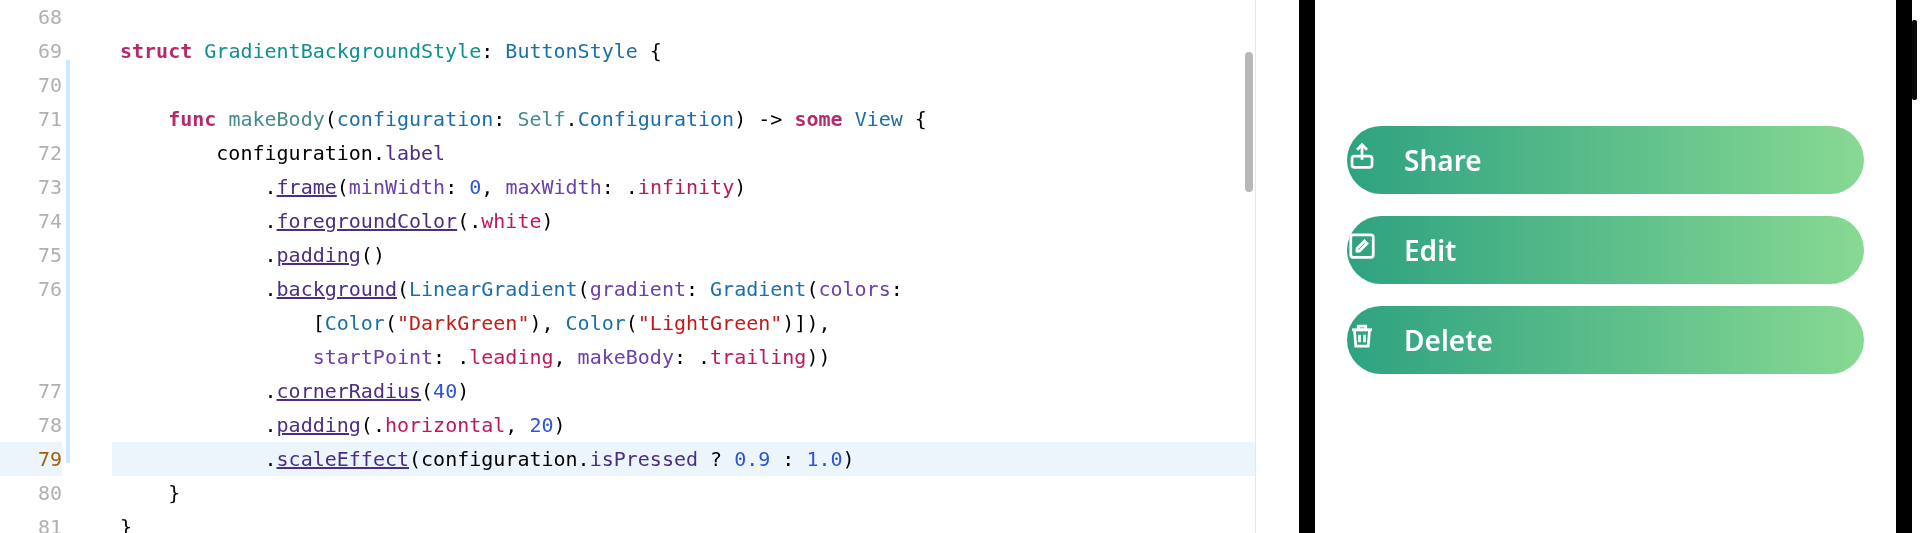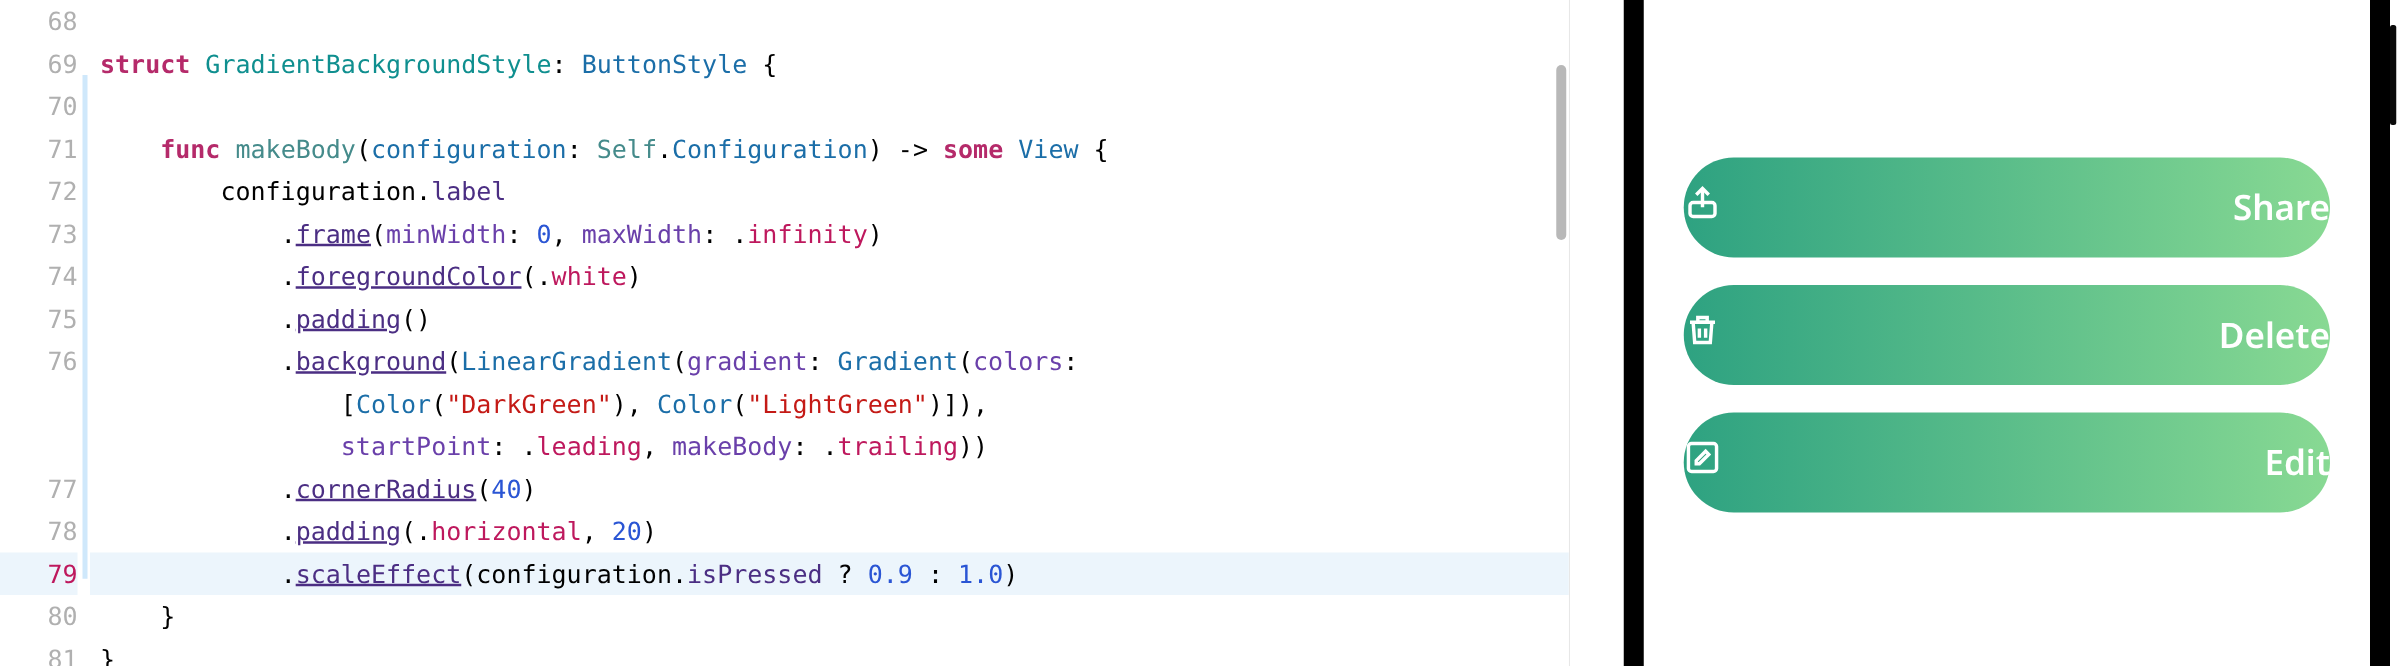"struct GradientBackgroundStyle:" .code-line { margin-left: none -> 40px }
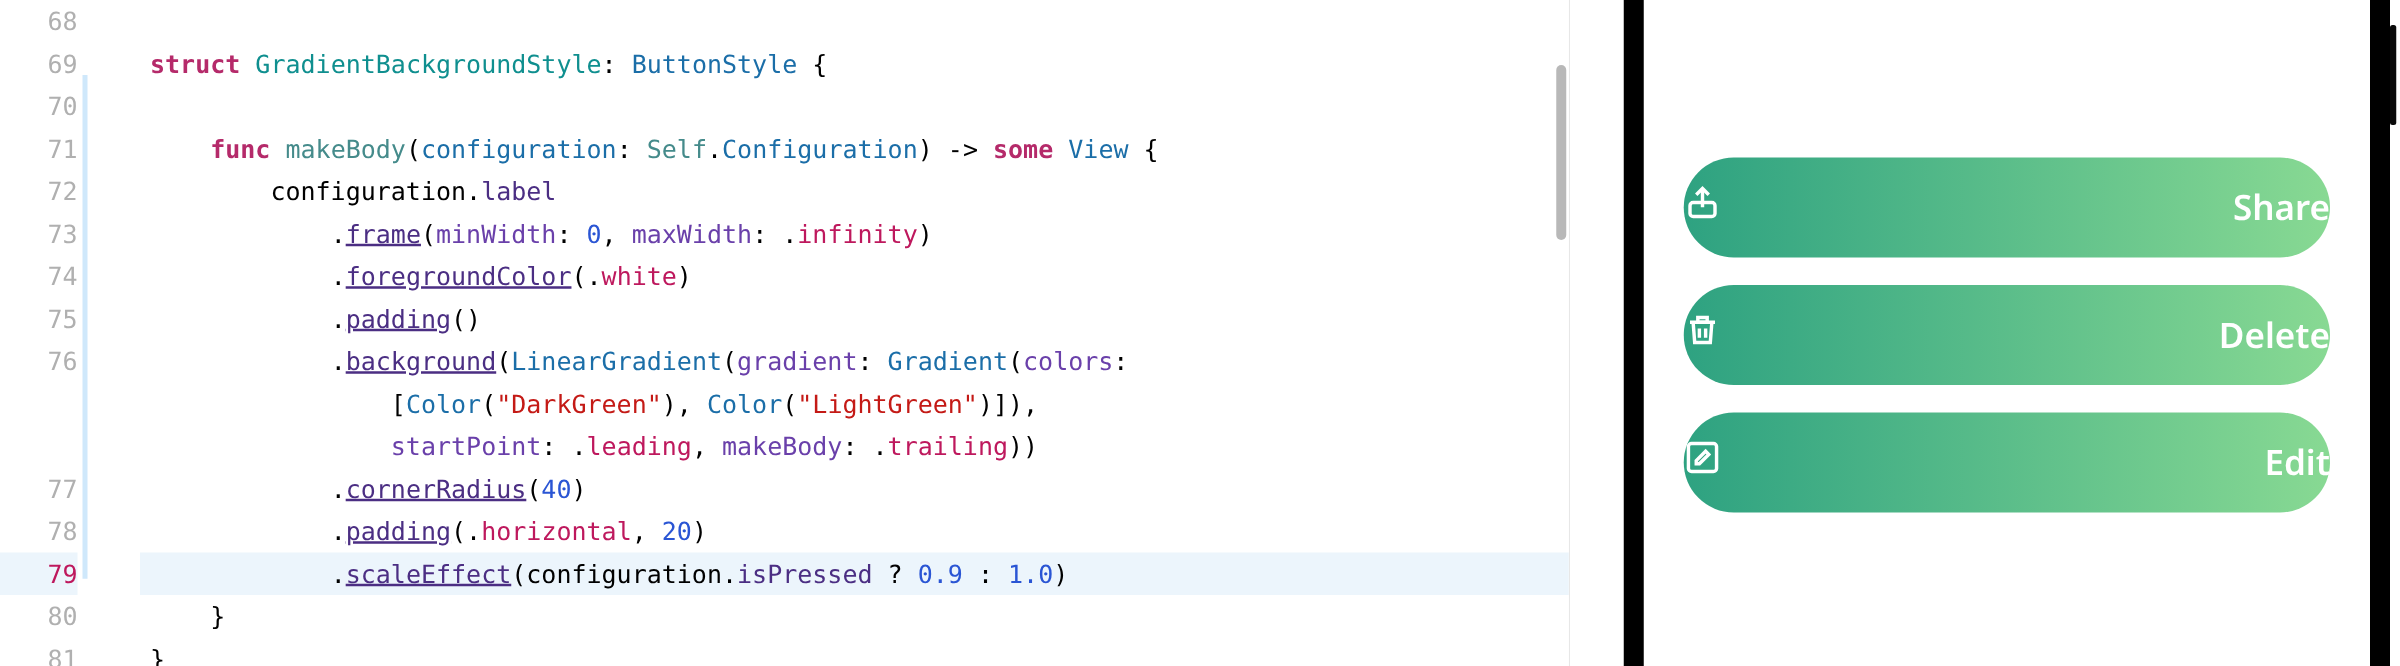"Share" .gbtn { height: 80px -> 68px; justify-content: space-between -> flex-start }
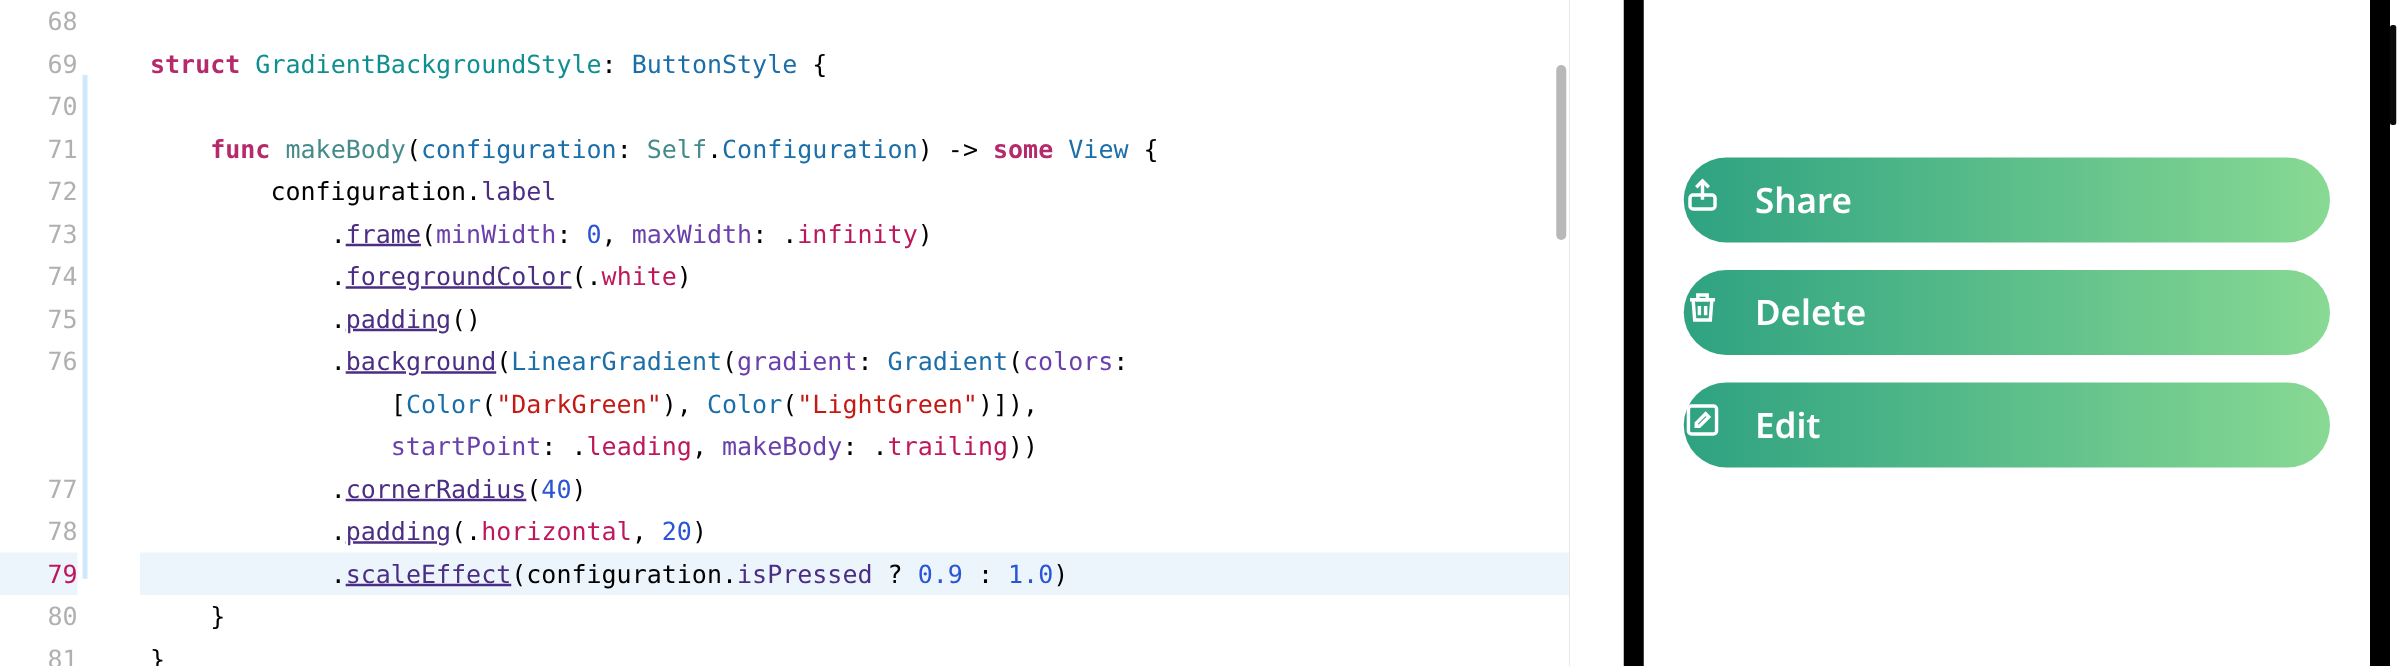"Delete" button.gbtn { order: before "Edit" -> after "Edit" }
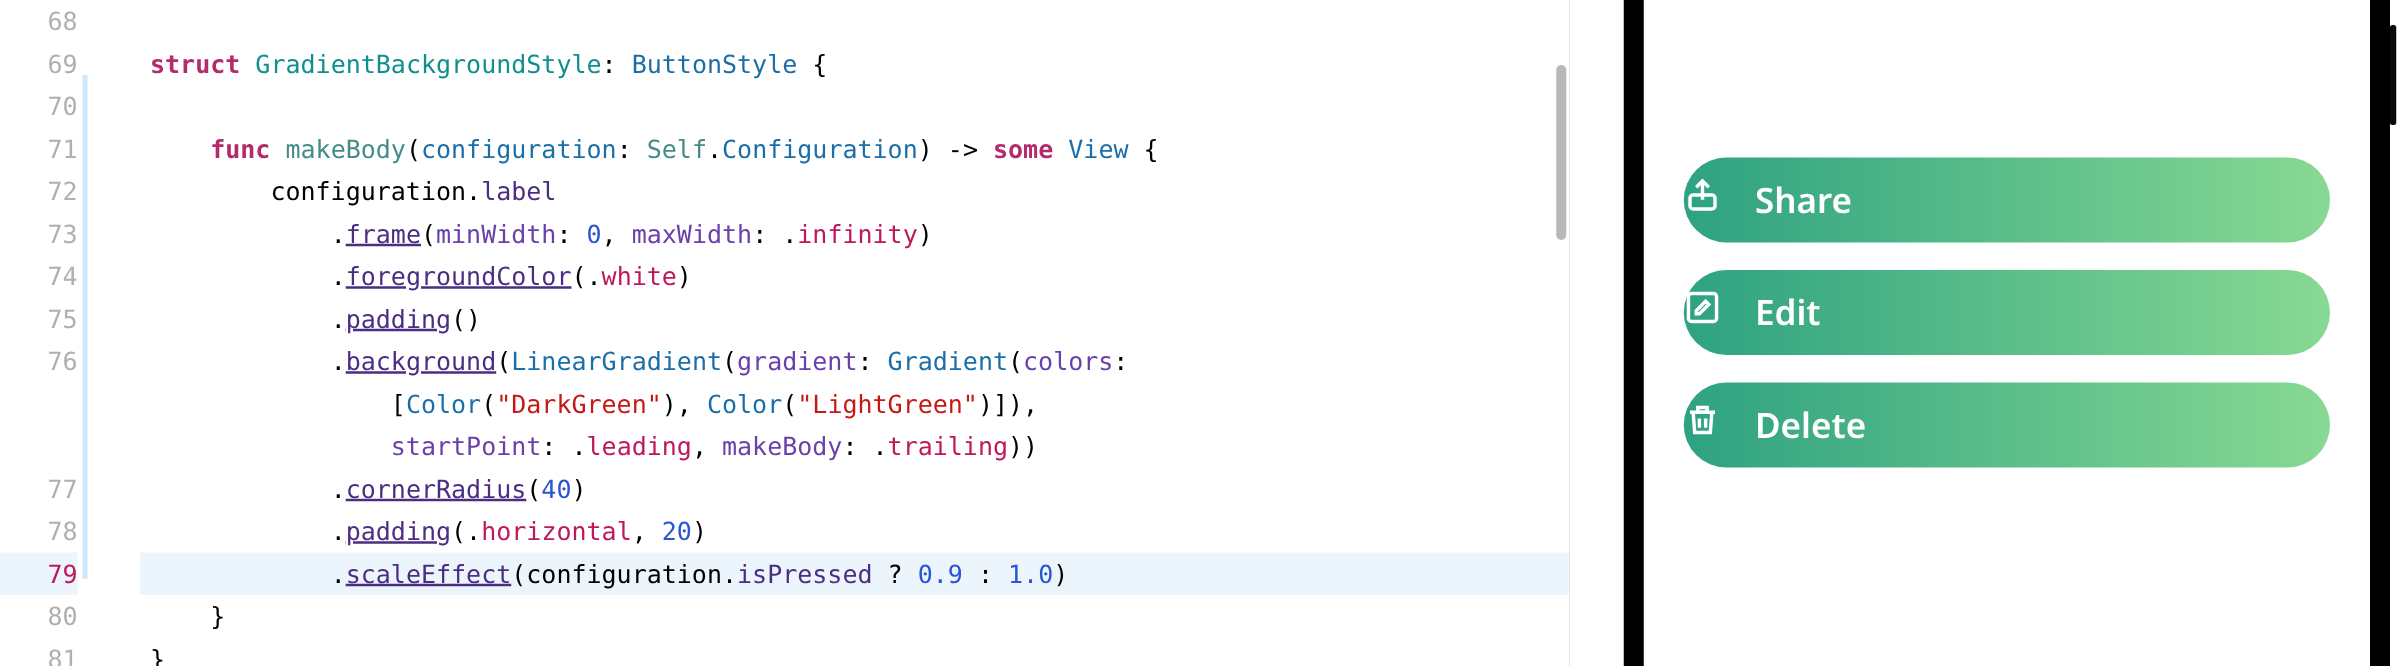"79" .gutter-num.hl { color: #be185d -> #a16207 }
